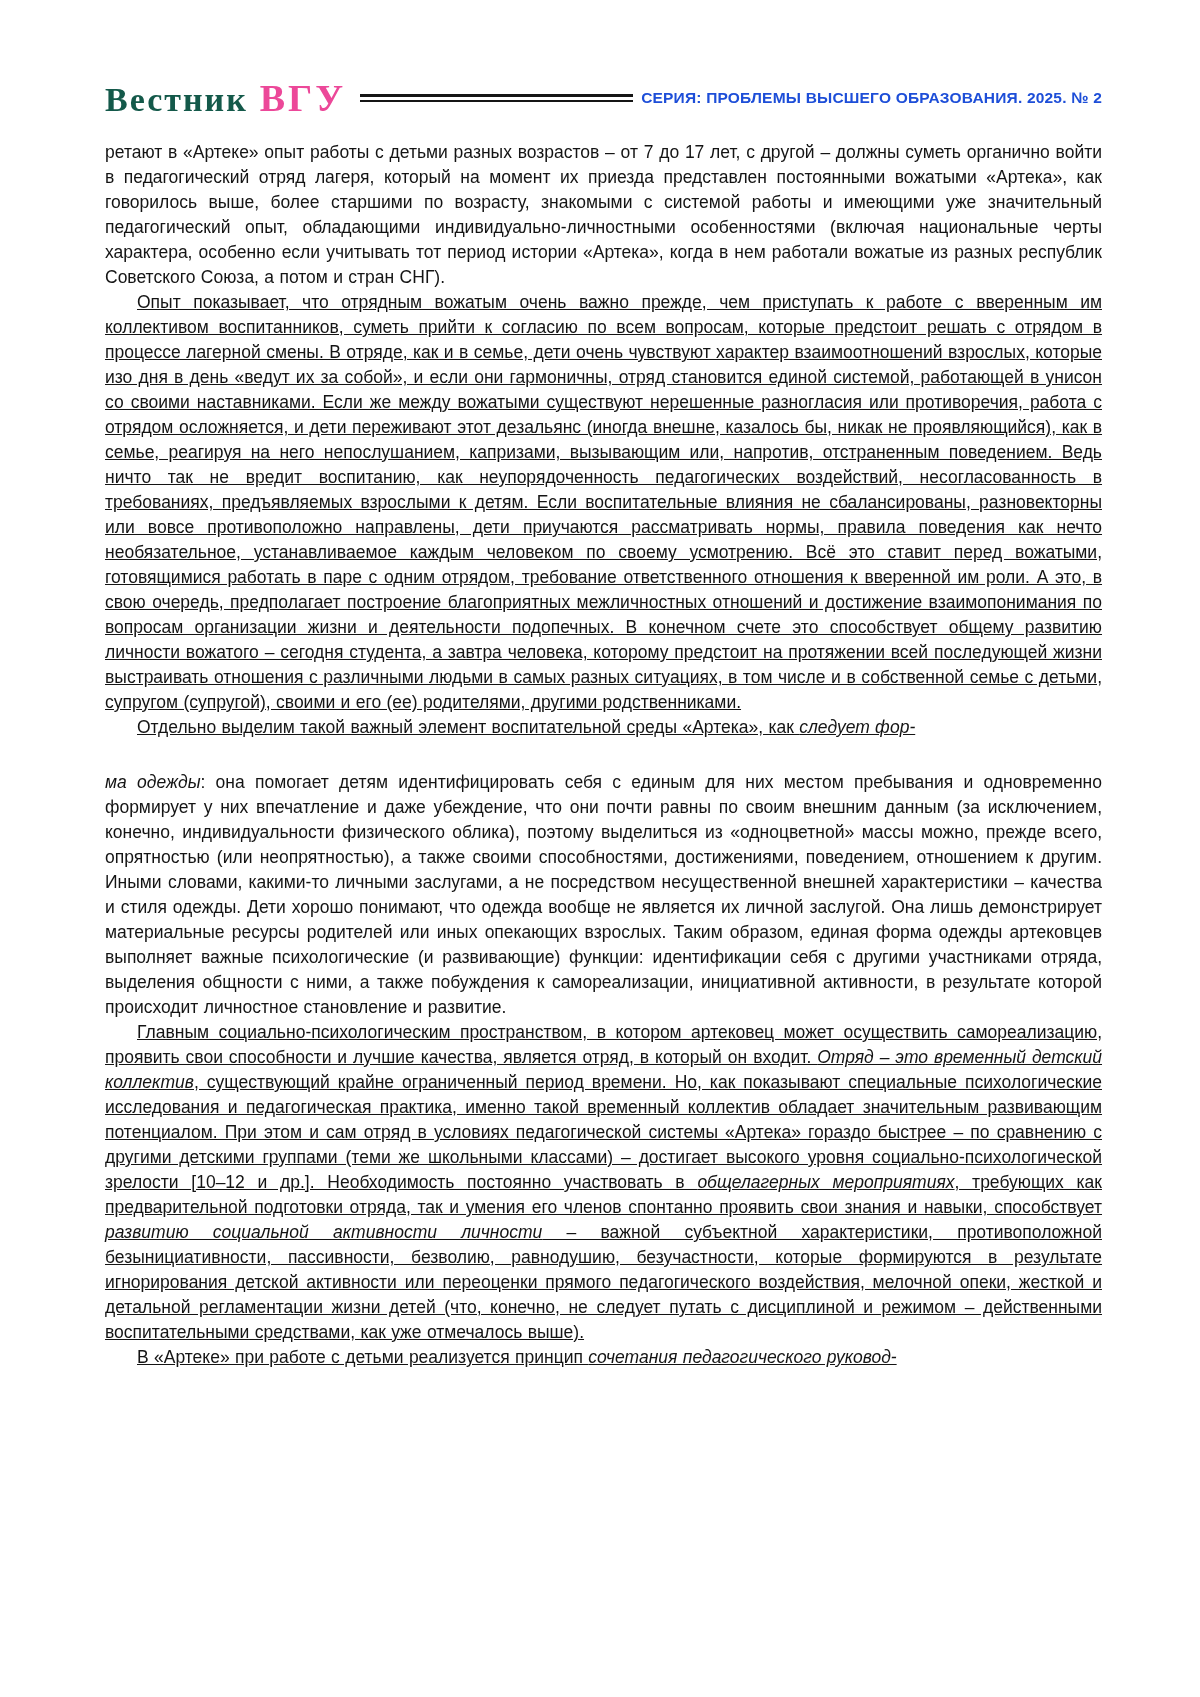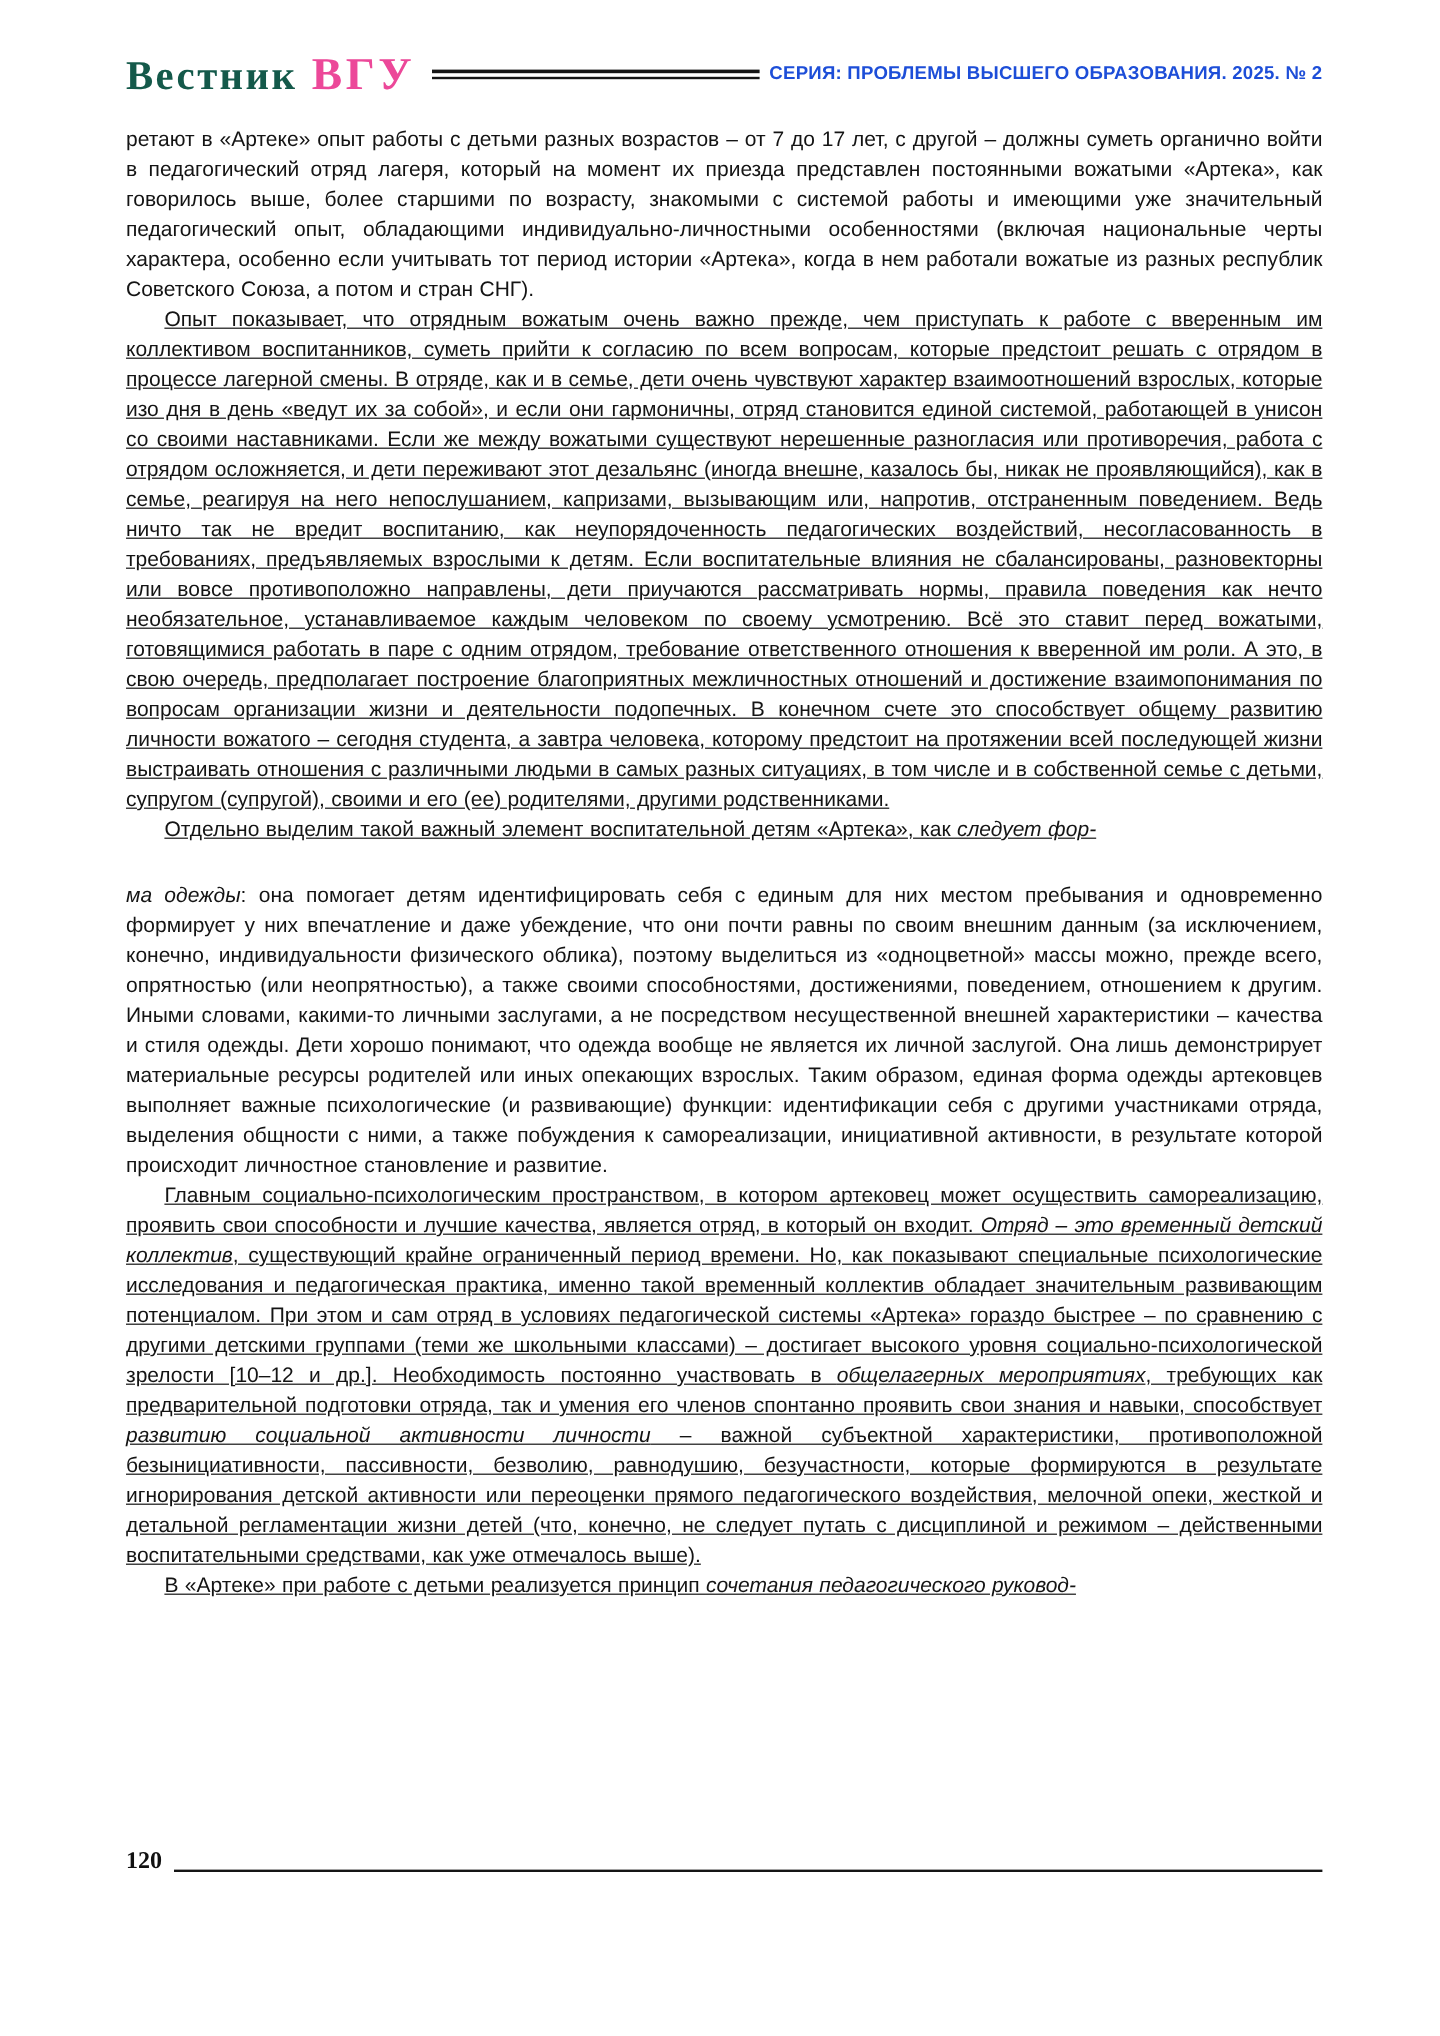"Вестник" .page { padding: 40px 98px 0 105px -> 76px 98px 0 105px }
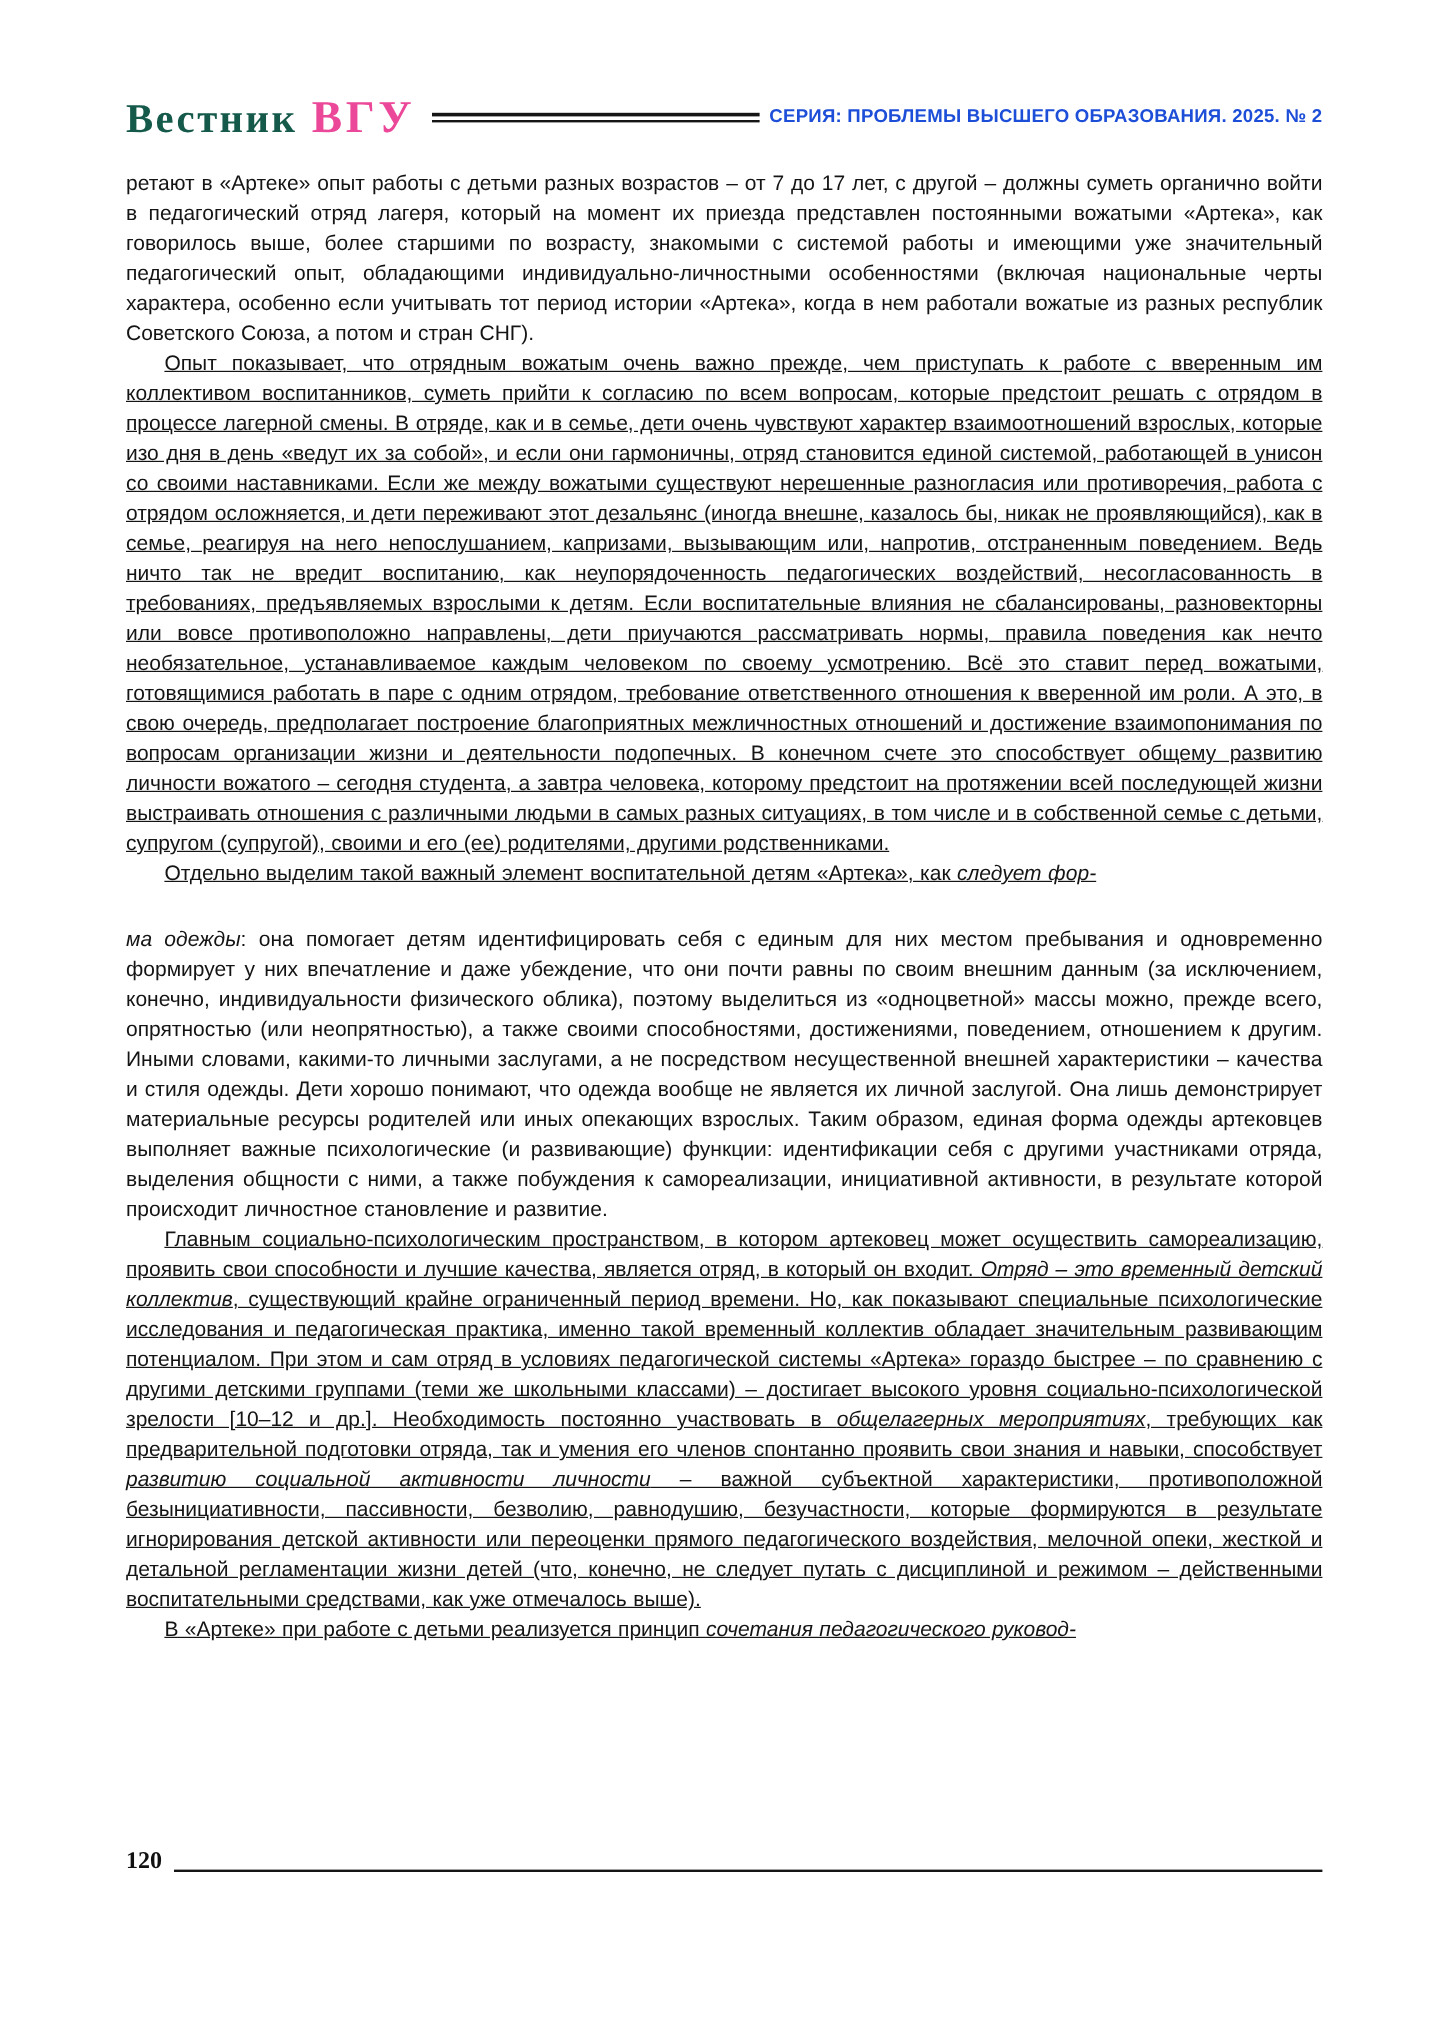"Отдельно выделим такой важный элемент" span.txt { text: детям -> среды }
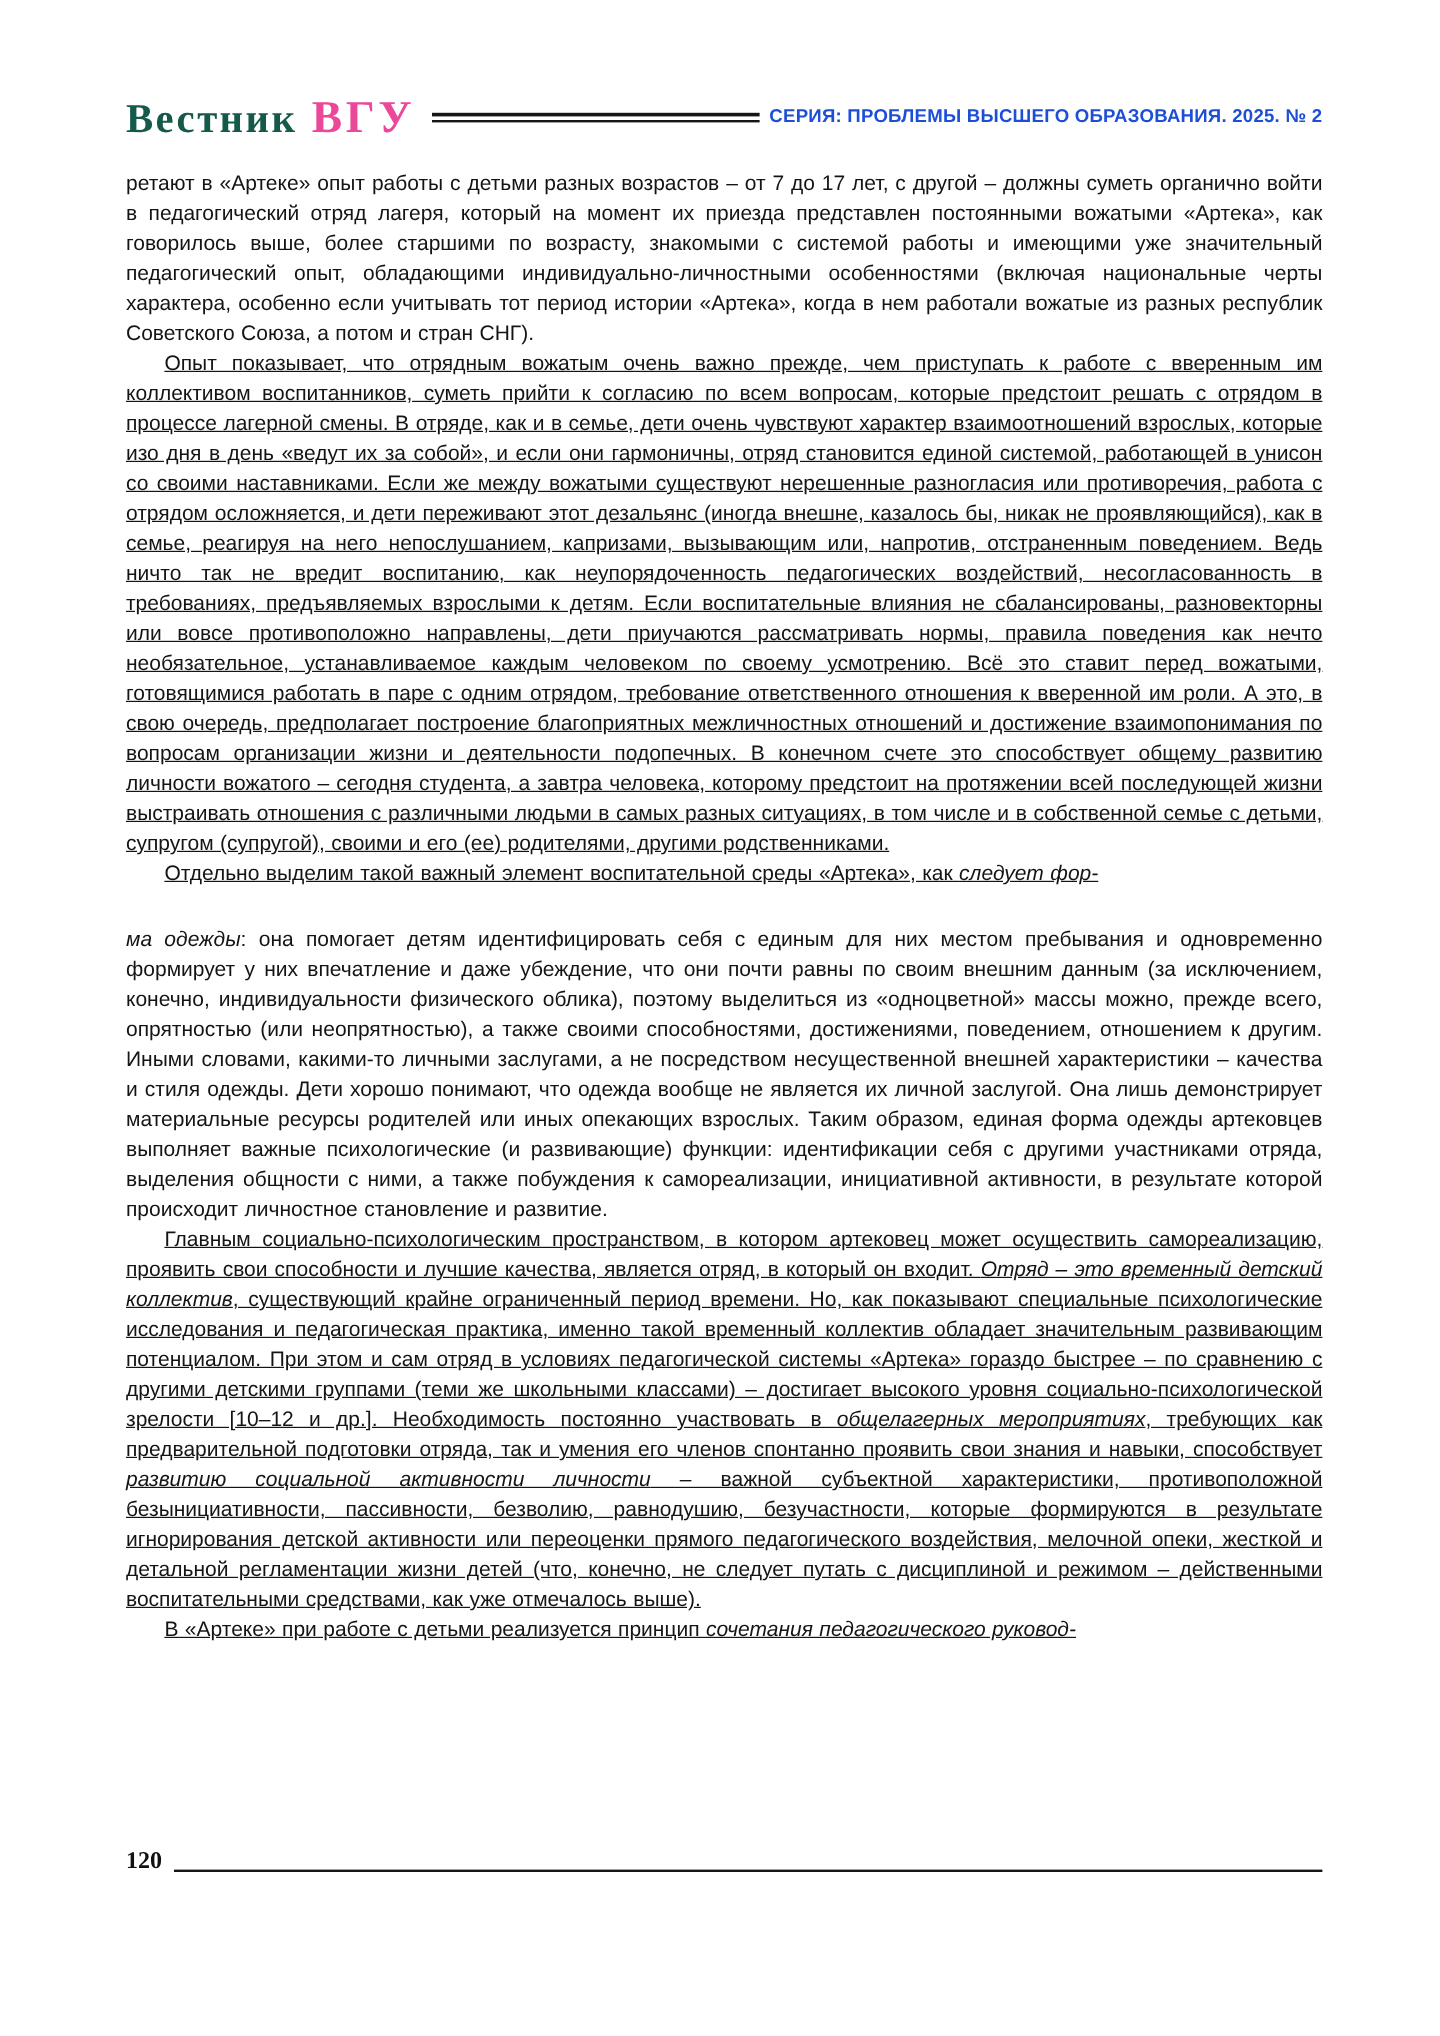"120" footer.footer { html: <footer> <span>120</span> <span></span> </footer> -> none }
